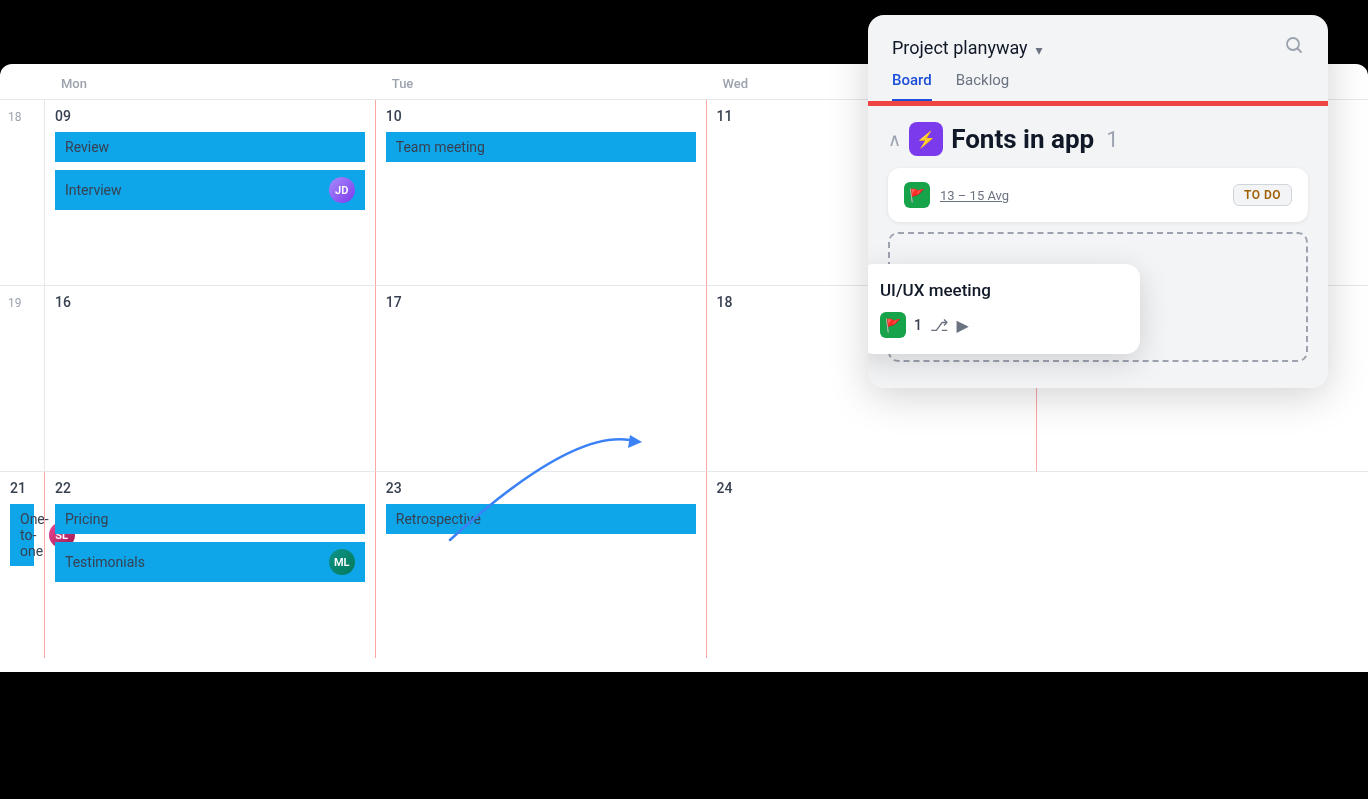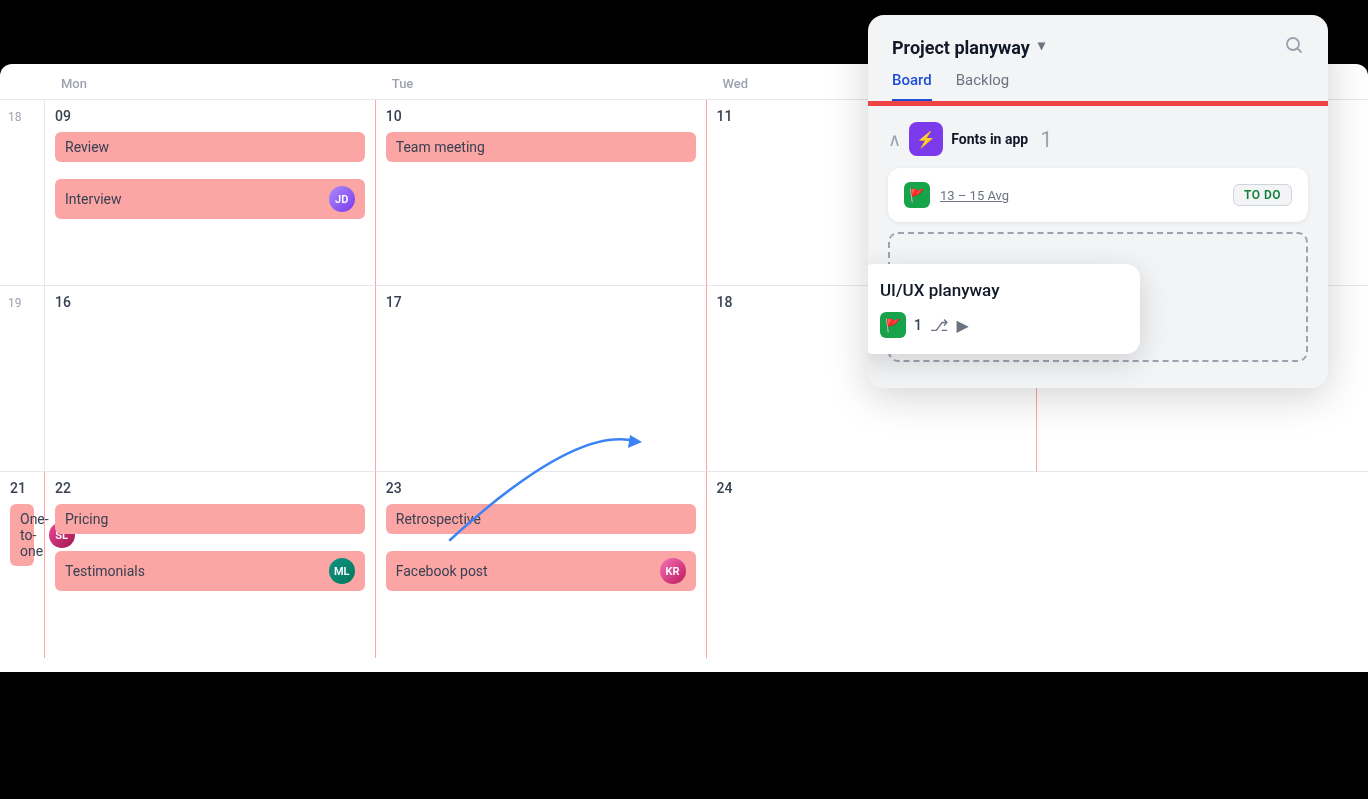"Project planyway" .project-title { align-items: flex-start -> flex-end; font-weight: 700 -> 400 }
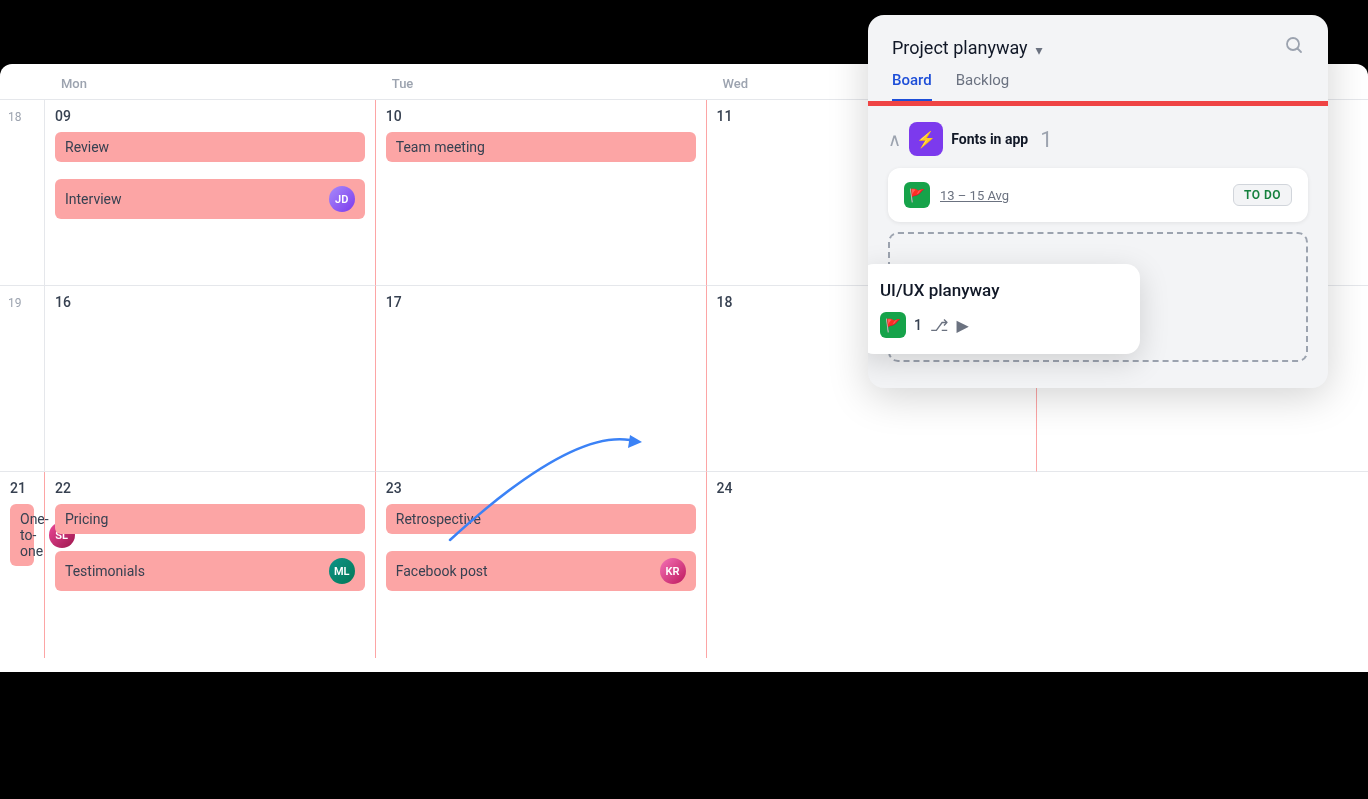"Review" .event-card { background: #fca5a5 -> #0ea5e9; border-radius: 6px -> 0; margin-bottom: 17px -> 8px }
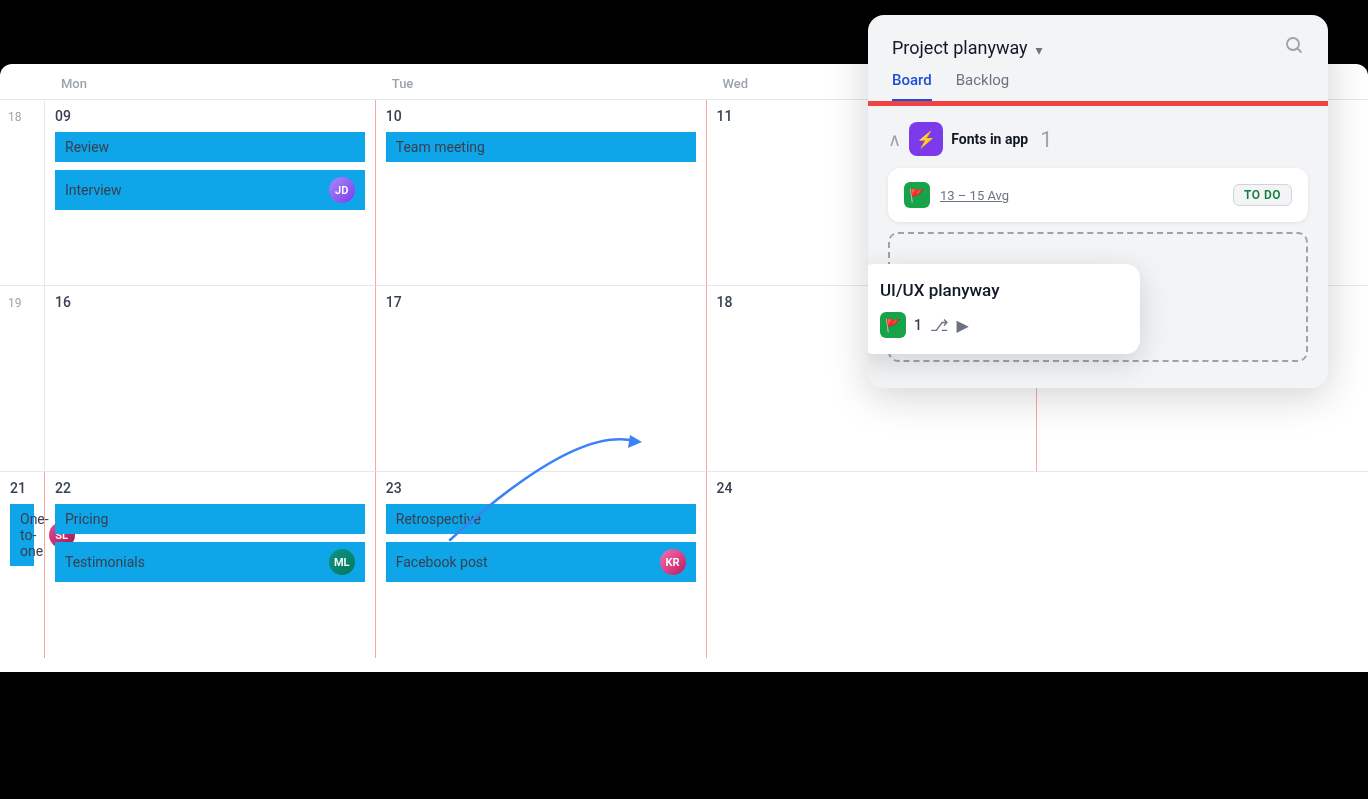"Fonts in app" .epic-title { font-size: 14px -> 26px }
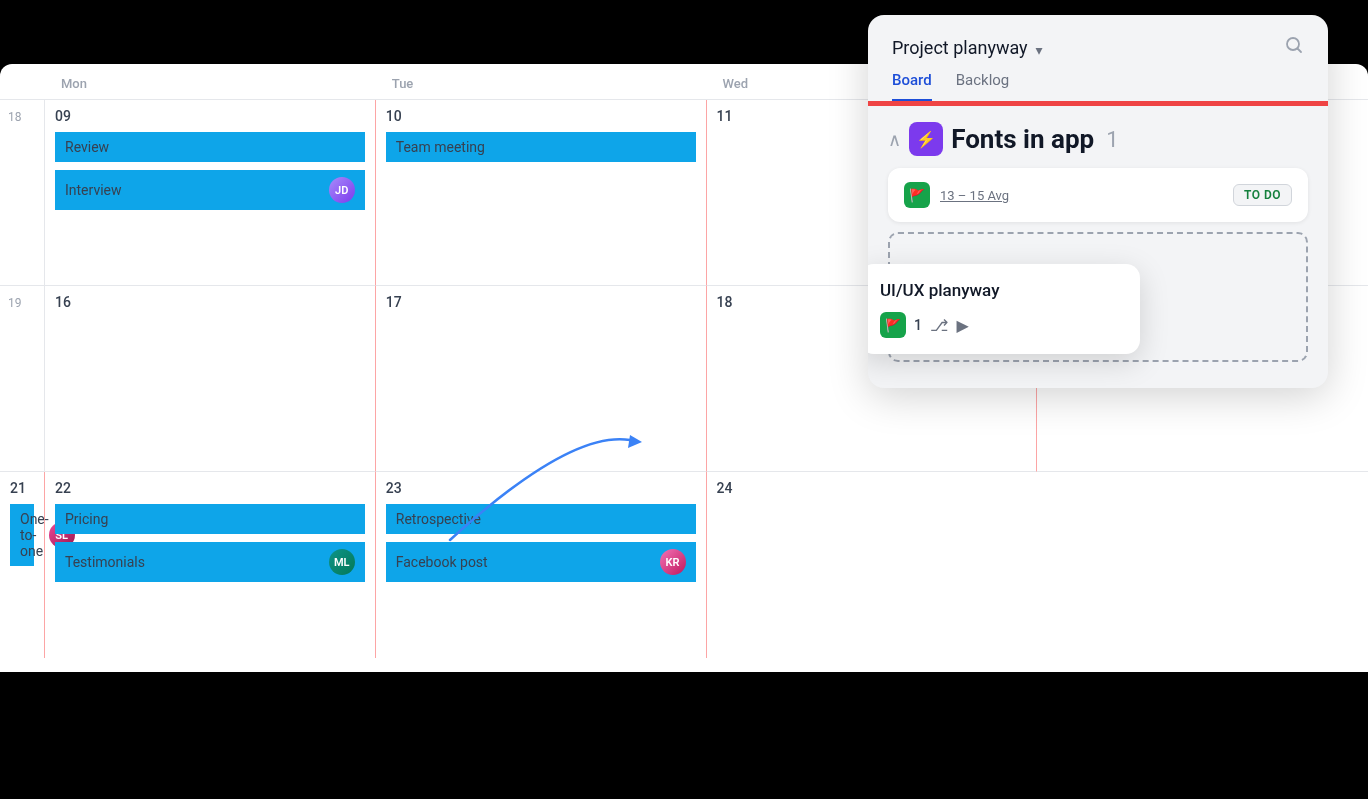"TO DO" .todo-badge { color: #15803d -> #a16207 }
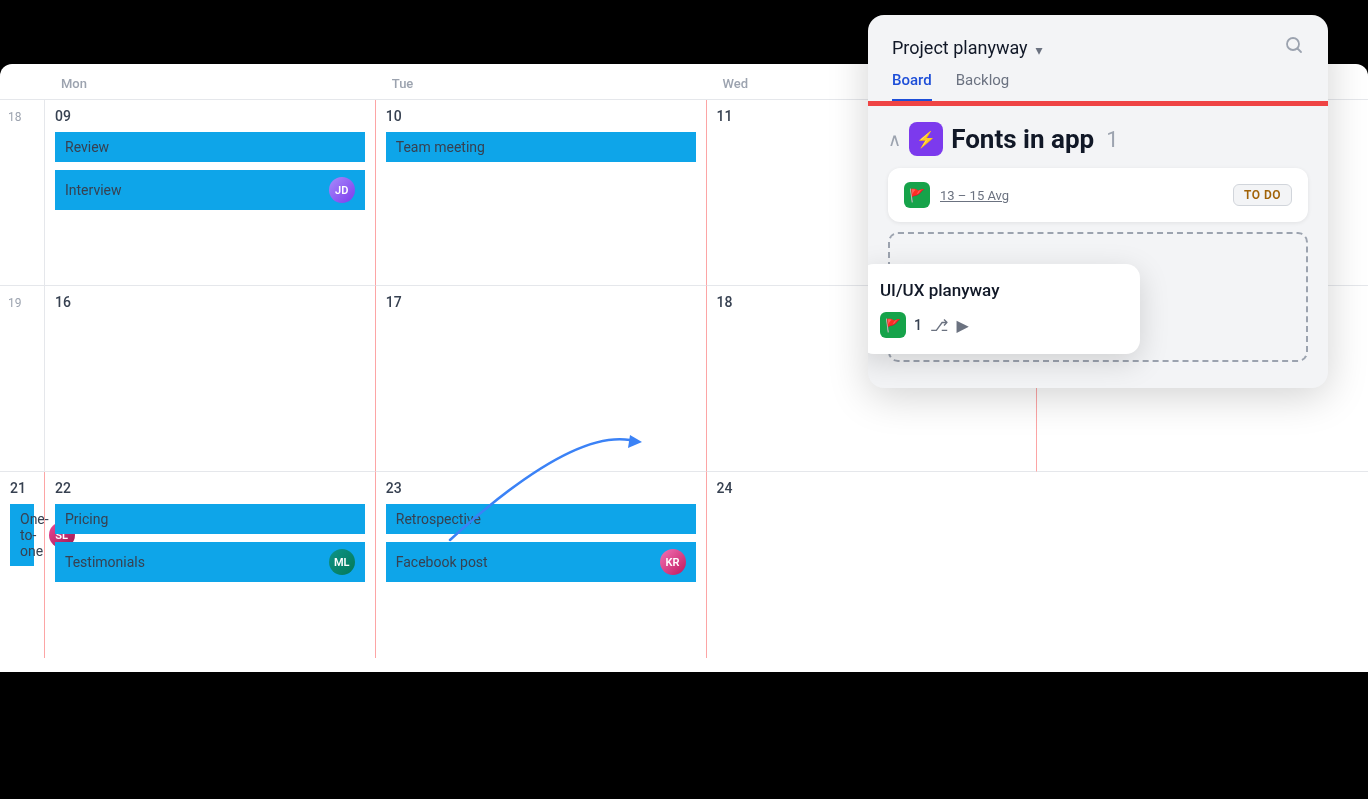"UI/UX planyway" div.floating-task-name { text: planyway -> meeting }
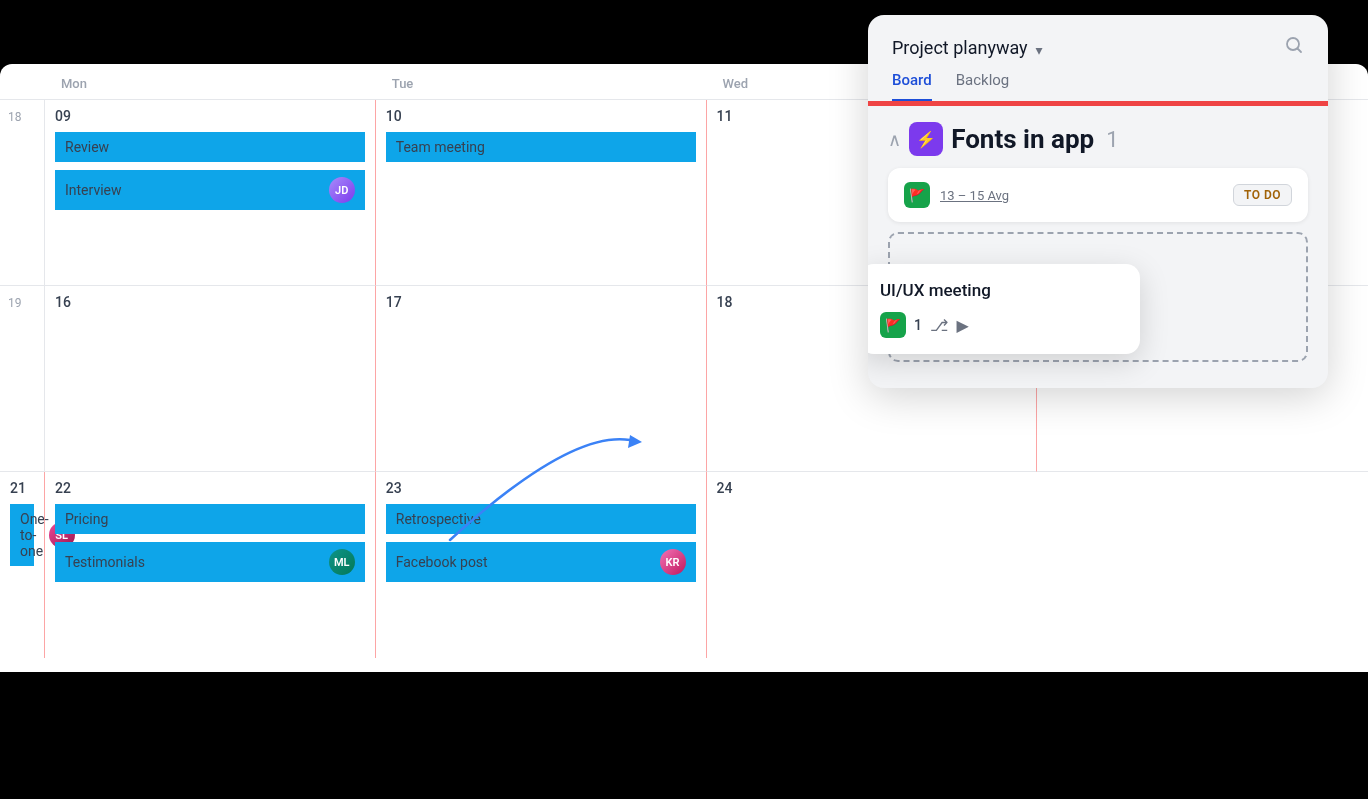"Facebook post" div.event-card { html: <div> <span>Facebook post</span> <div>KR</div> </div> -> none }
